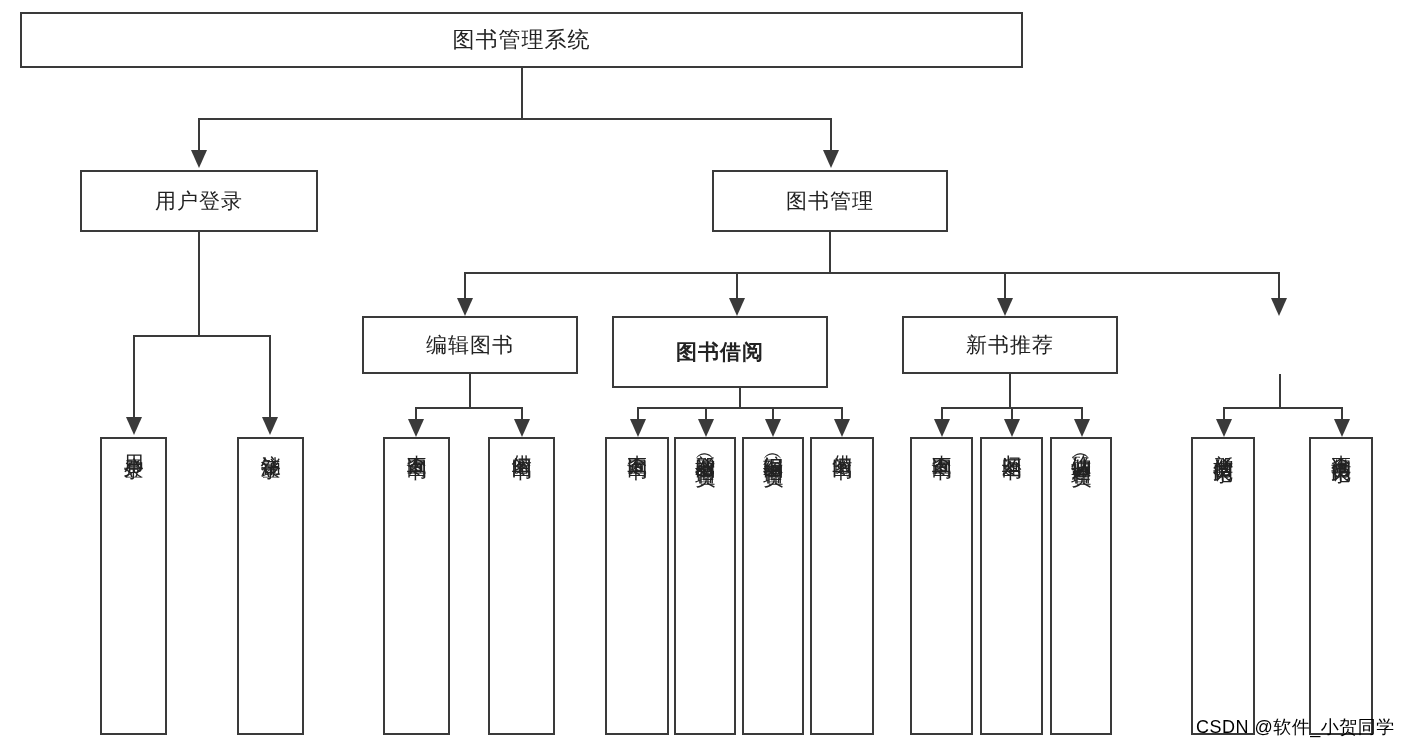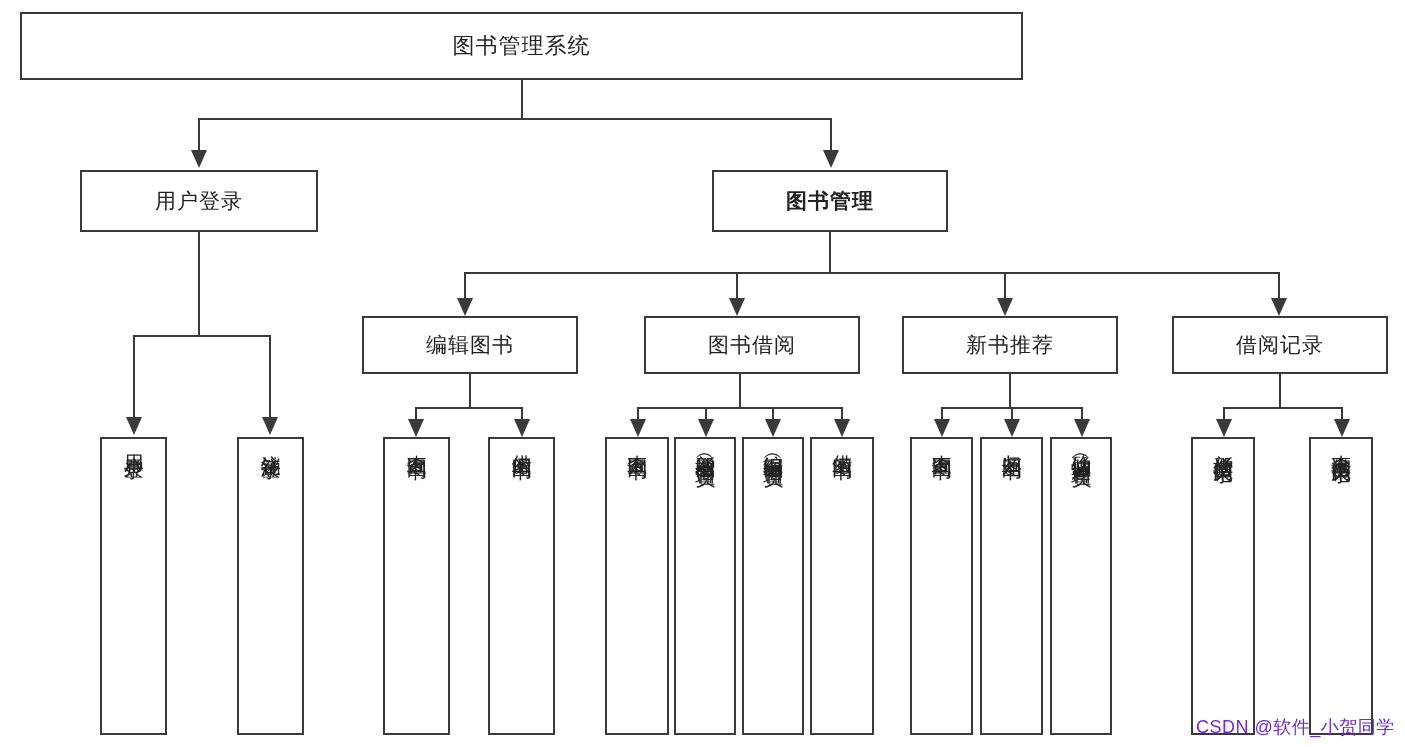"图书管理系统" div.node { height: 68px -> 56px }
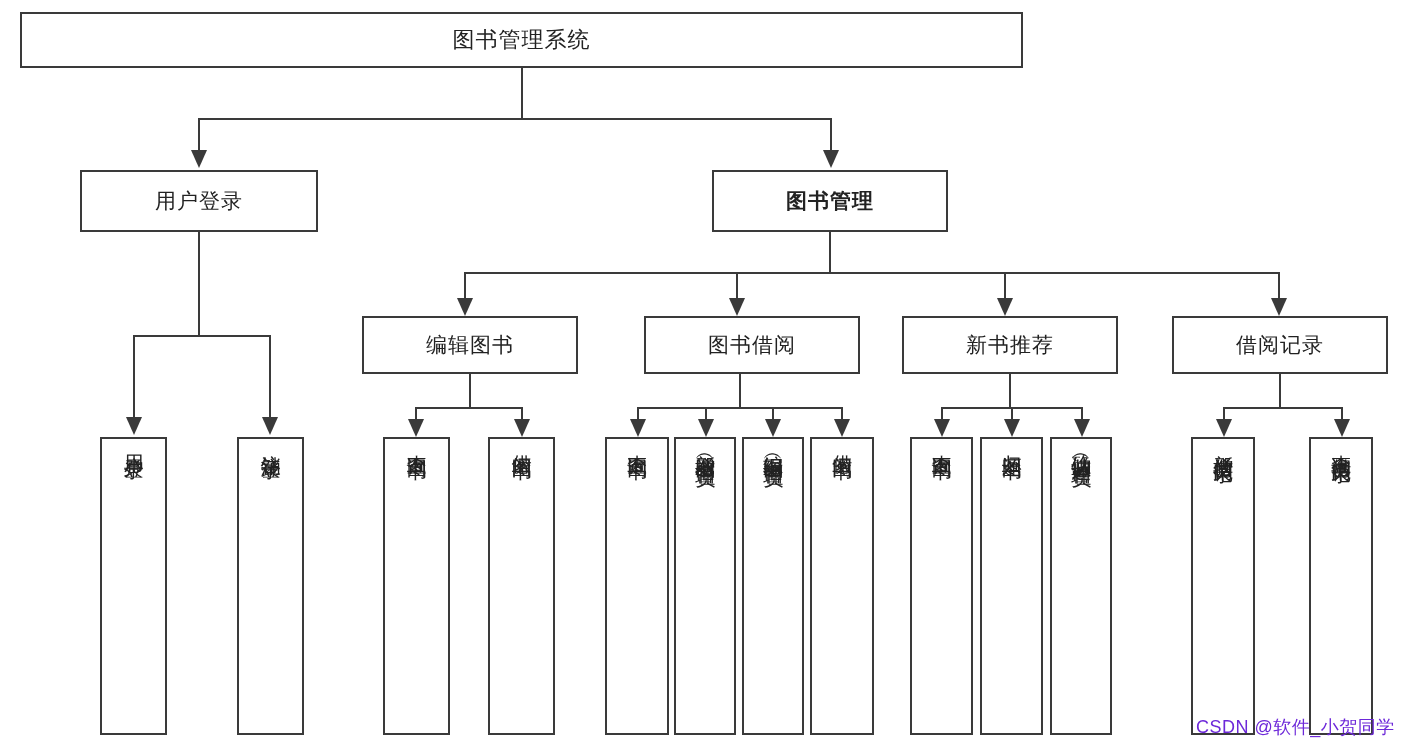"图书管理" div.node { font-weight: bold -> none }
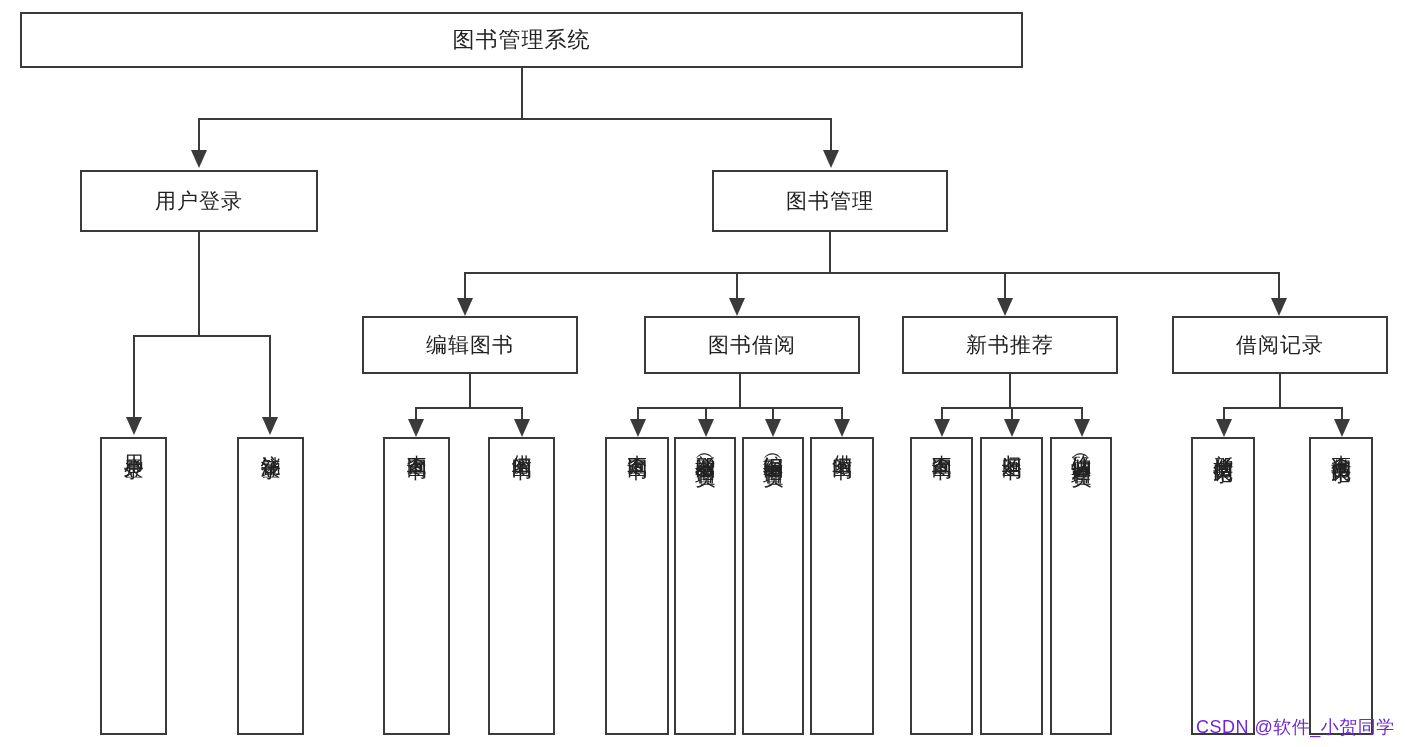"图书借阅" div.node { font-weight: none -> bold; height: 58px -> 72px; left: 644px -> 612px }
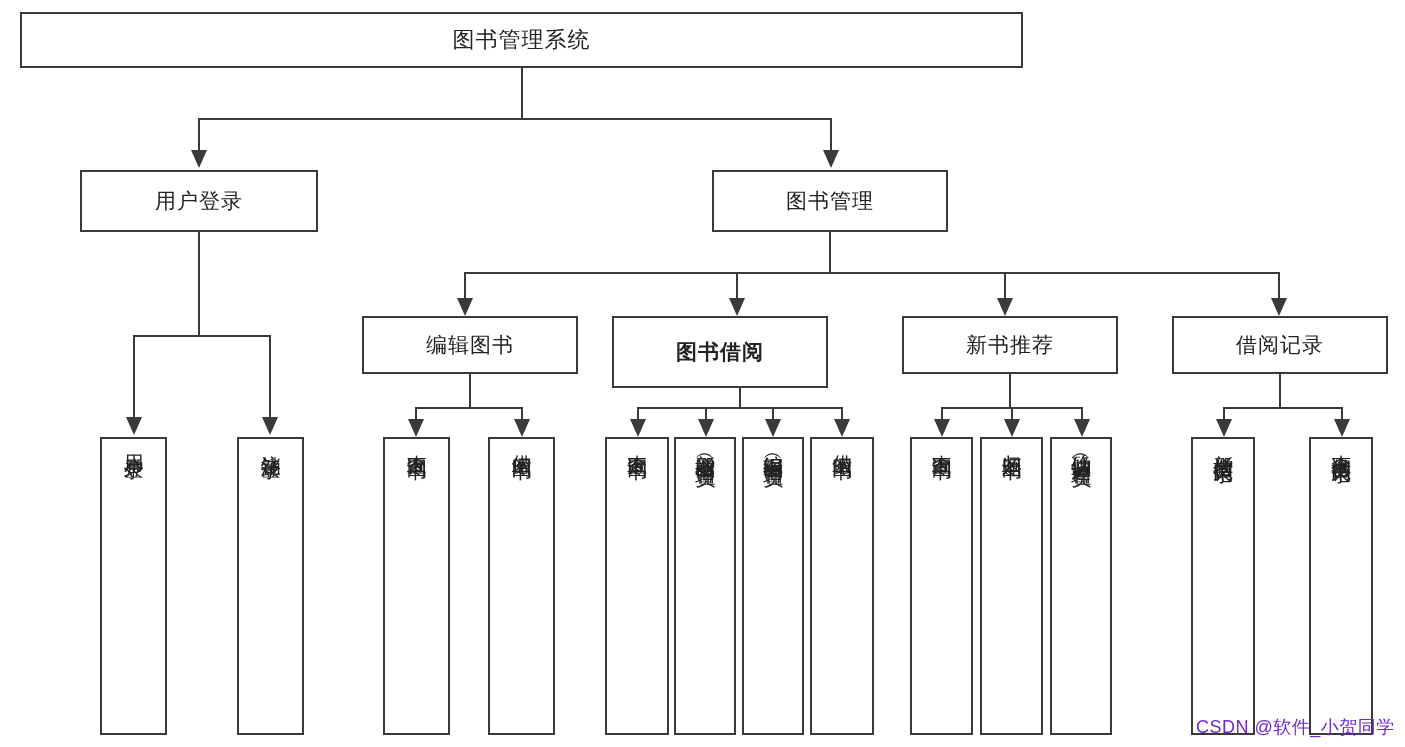"借阅记录" div.node { html: <div> <span>借阅记录</span> </div> -> none }
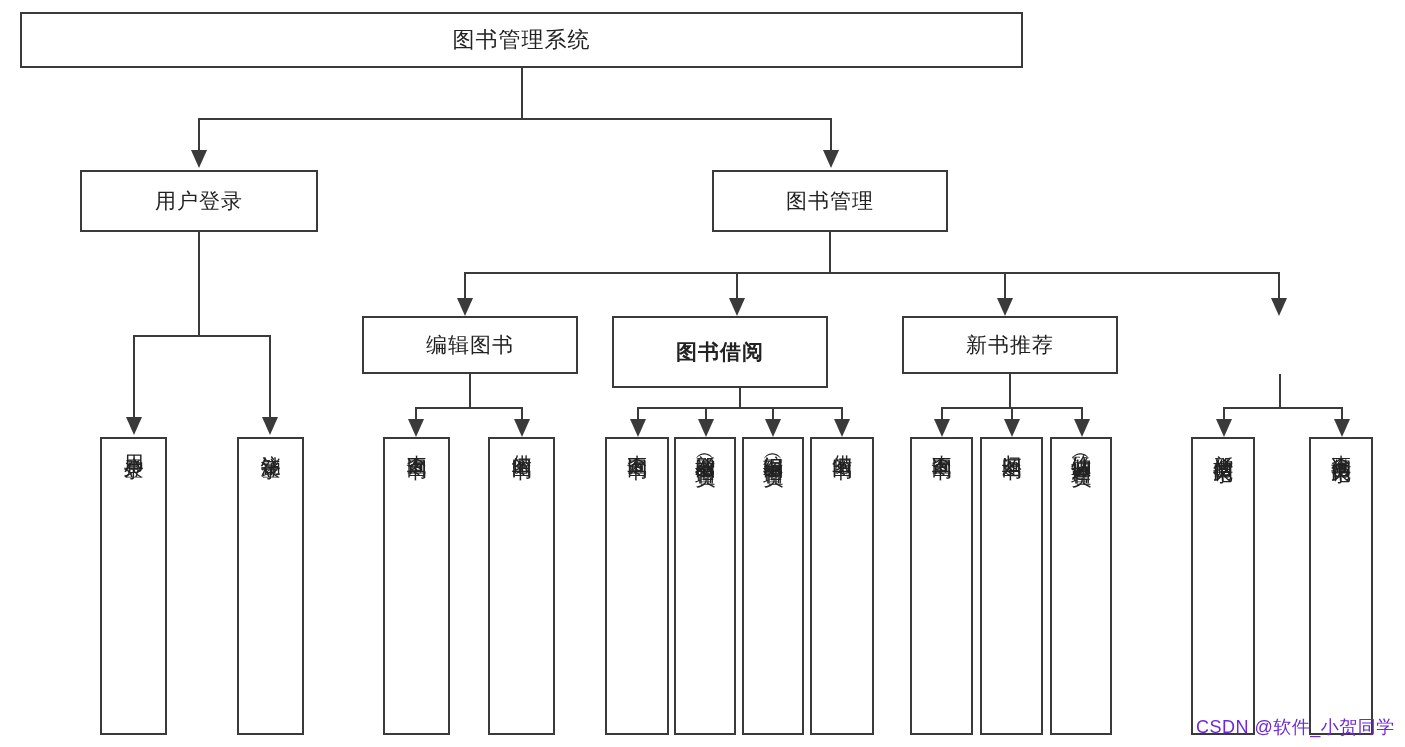"CSDN @软件_小贺同学" #watermark { color: #6d28d9 -> #000000 }
